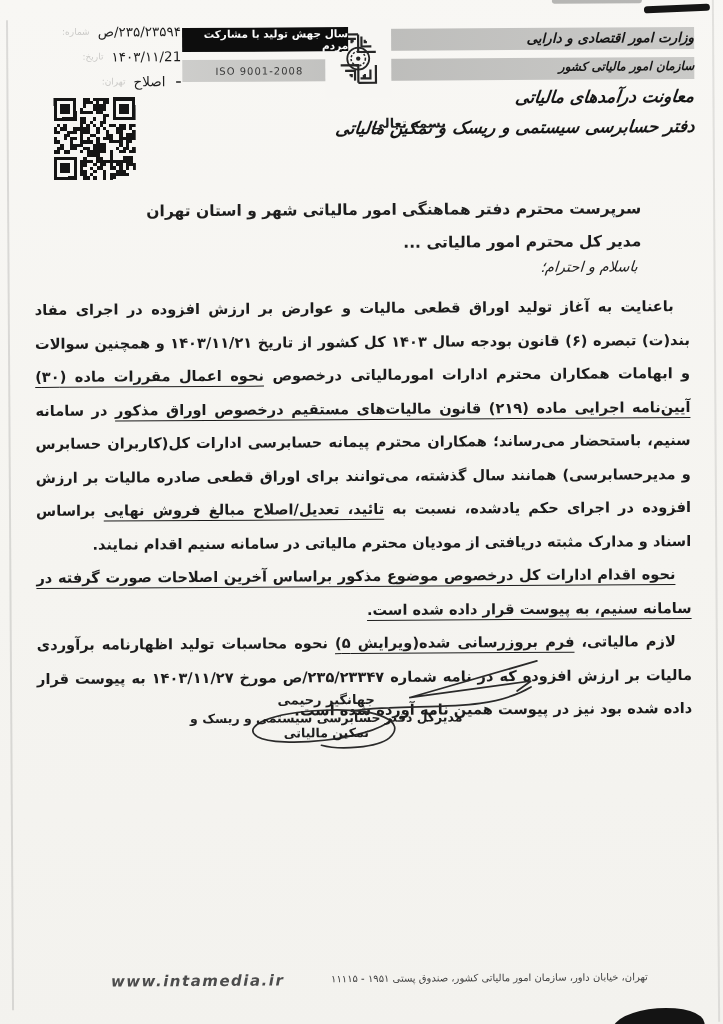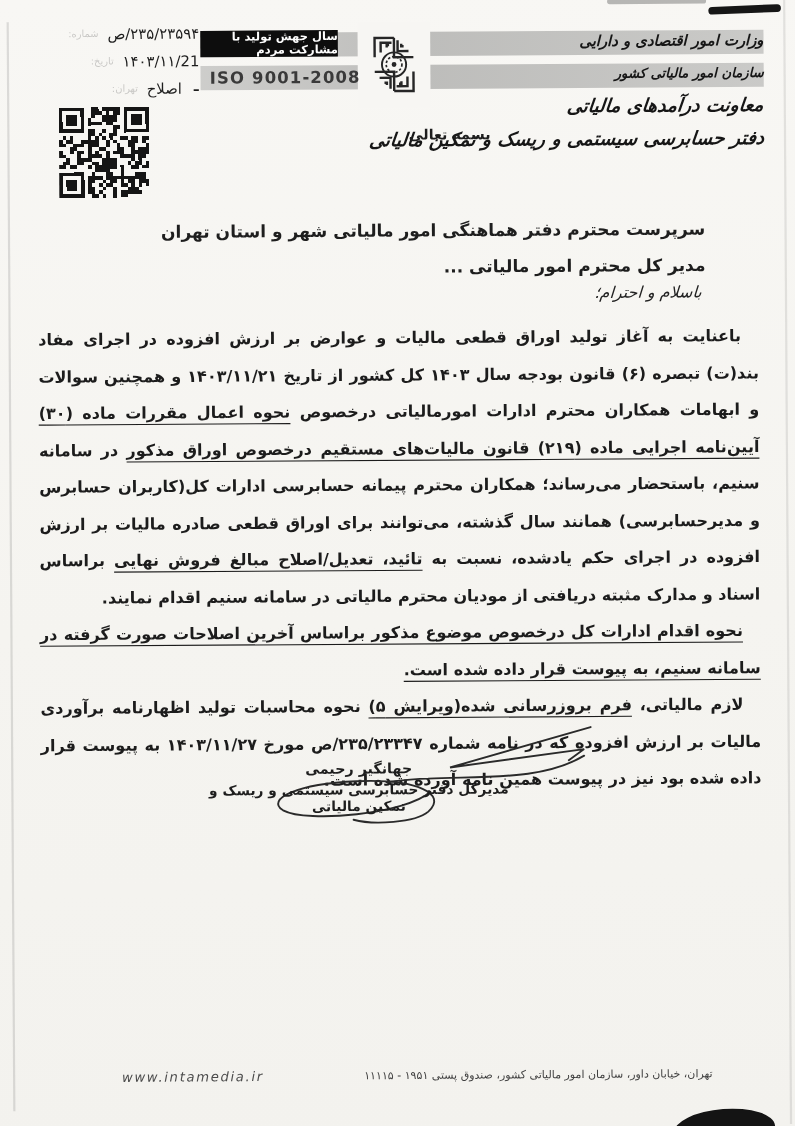"سال جهش تولید با مشارکت" .slogan-bar { width: 125px -> 166px }
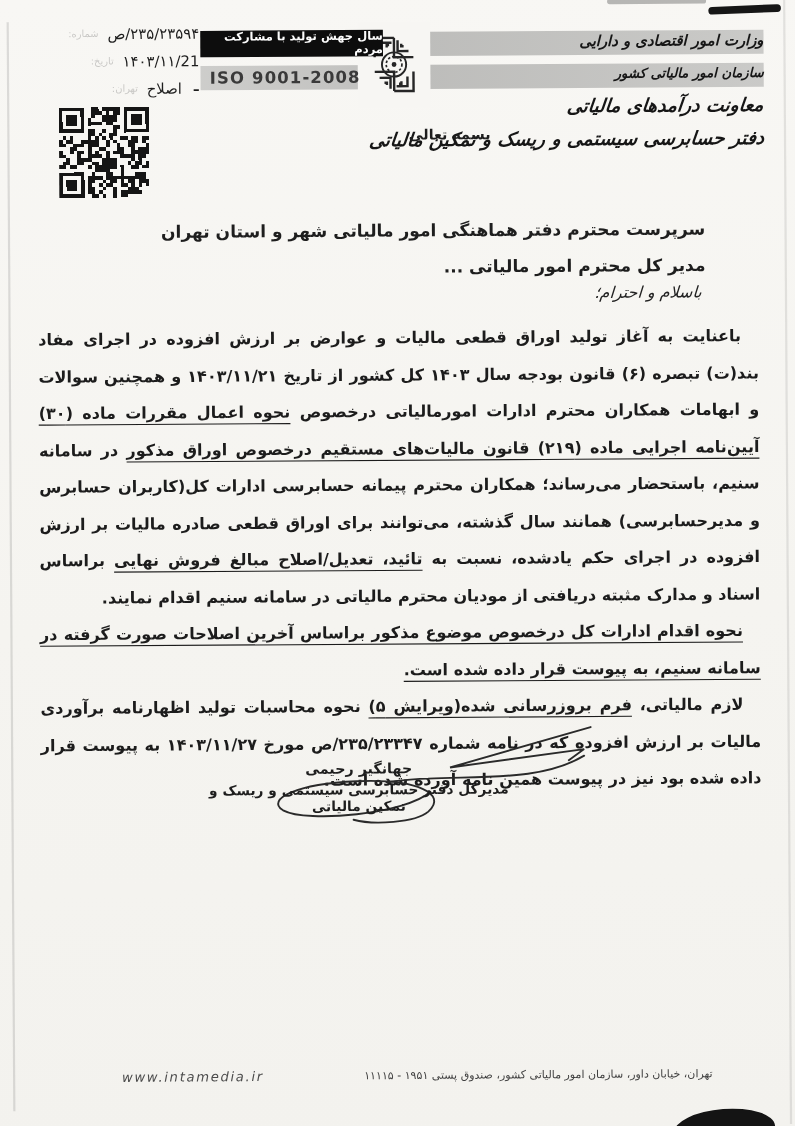"ISO 9001-2008" .iso-bar { font-size: 15px -> 10px; font-weight: bold -> normal }
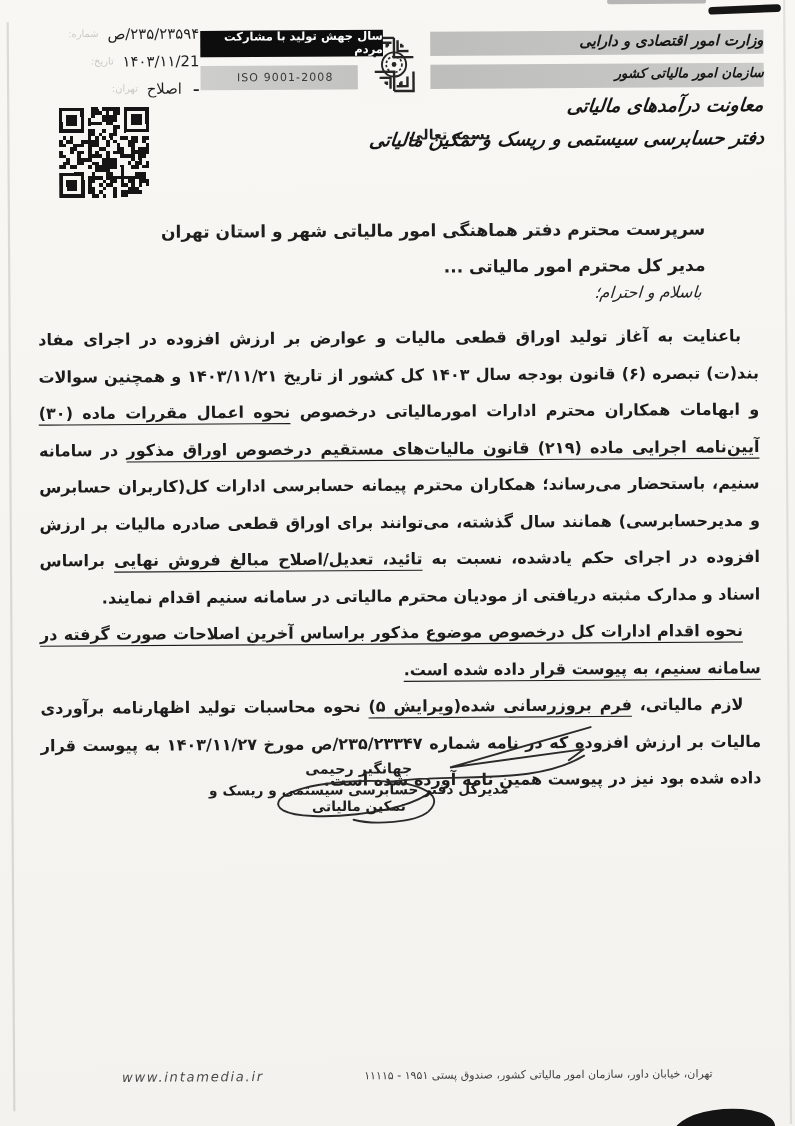"www.intamedia.ir" .footer-site { font-size: 12px -> 15px; font-weight: none -> bold }
